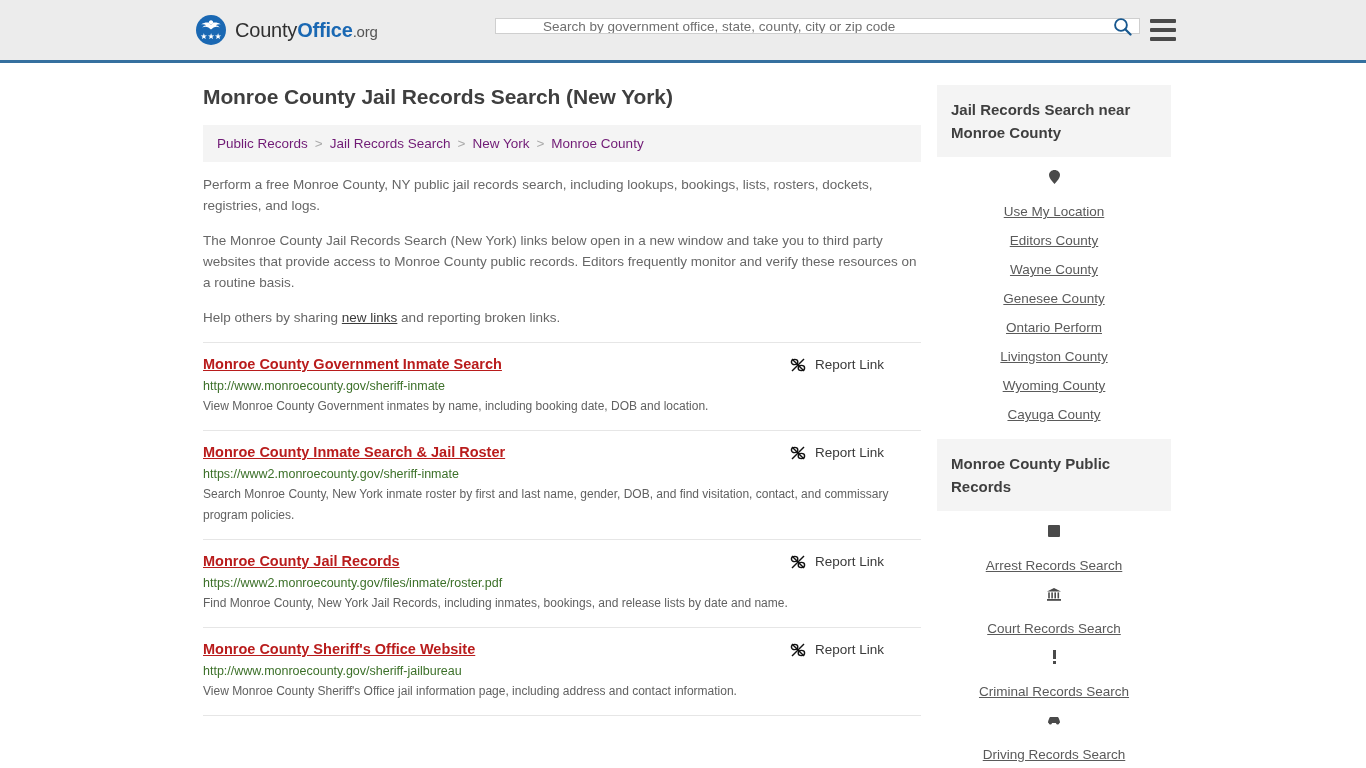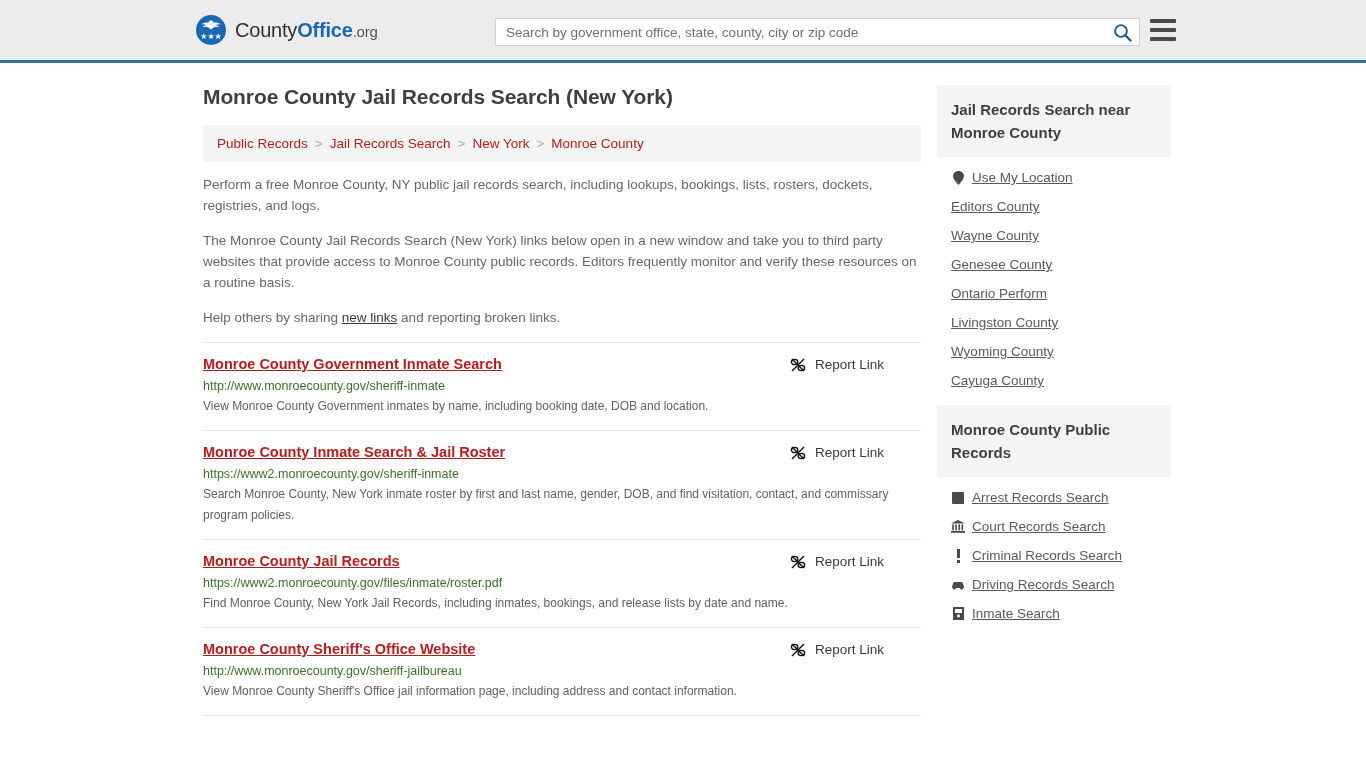"Search by government office, state," .search-wrap { height: 28px -> 16px; padding-left: none -> 37px }
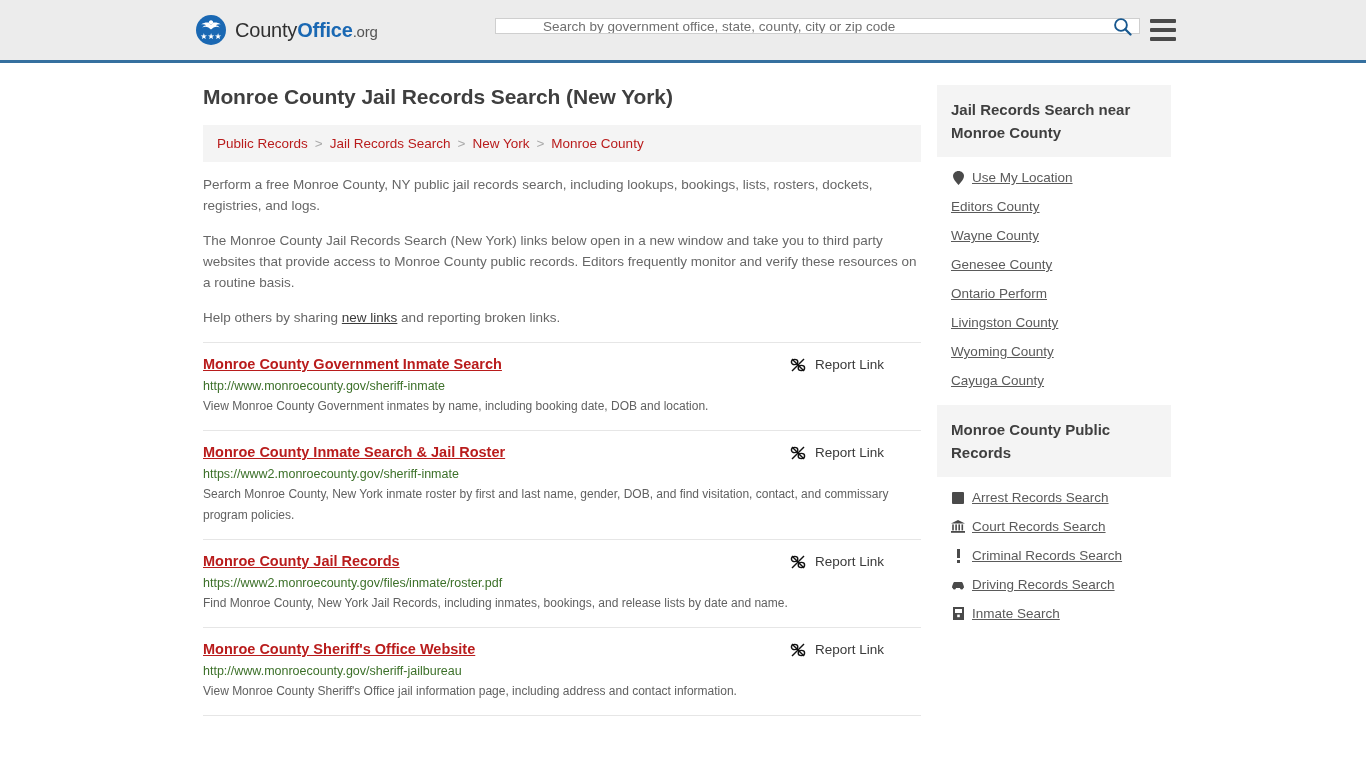"Public Records" .breadcrumb a { color: #b91c1c -> #701a75 }
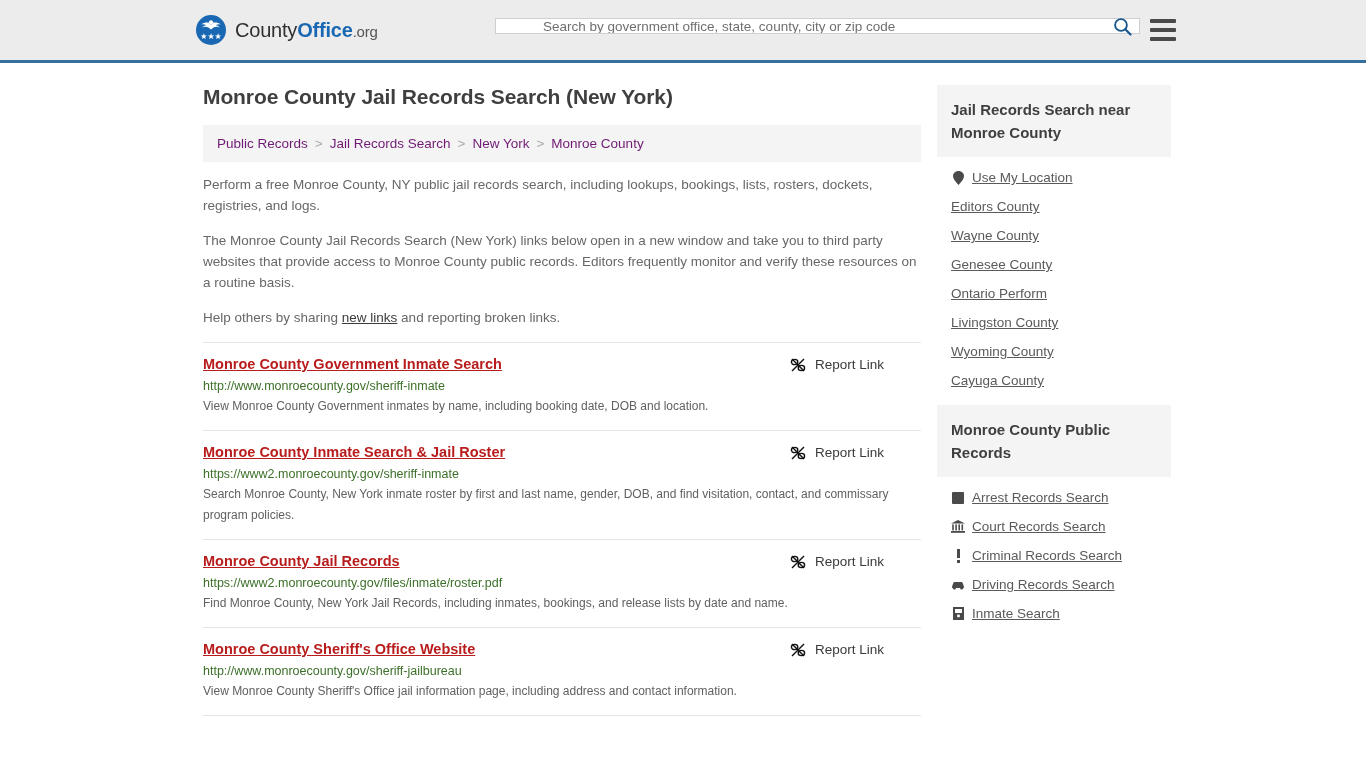"Use My Location" .panel-item { flex-direction: none -> column; gap: 7px -> 20px }
